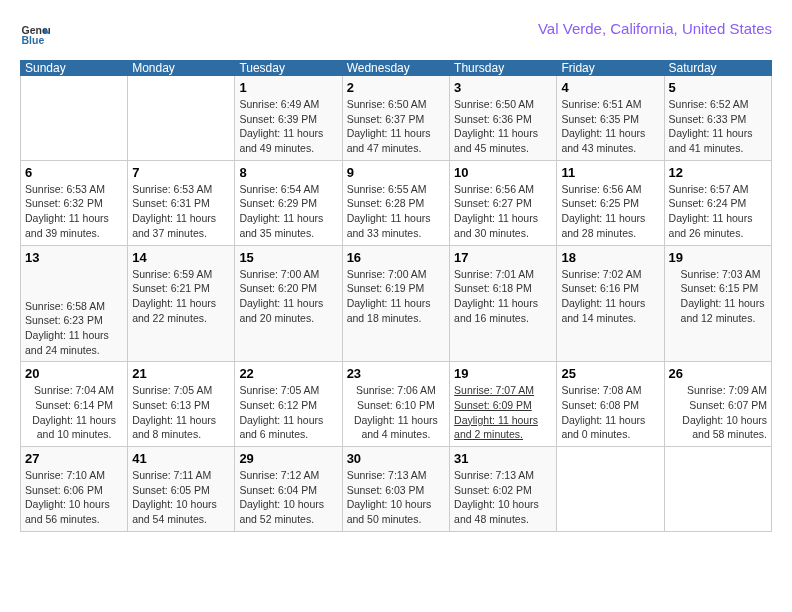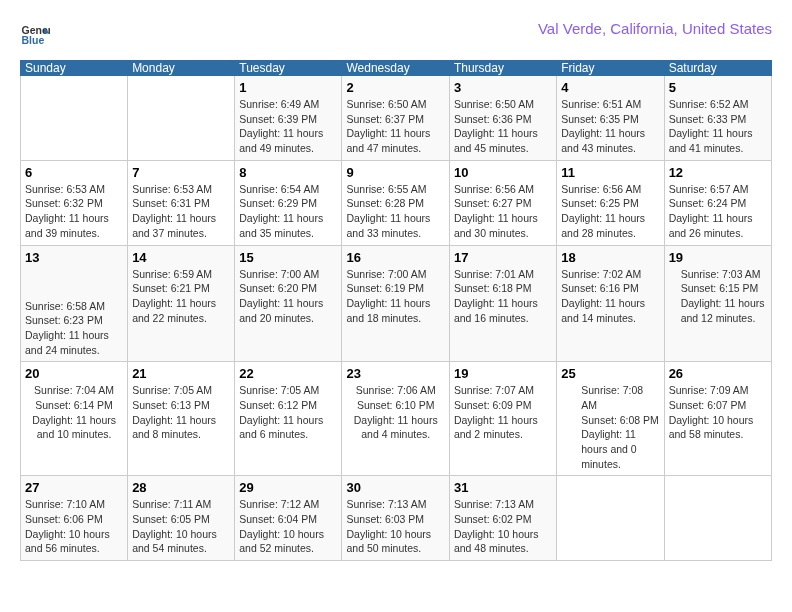"Sunrise: 7:07 AM" div.day-info { text-decoration: none -> underline }
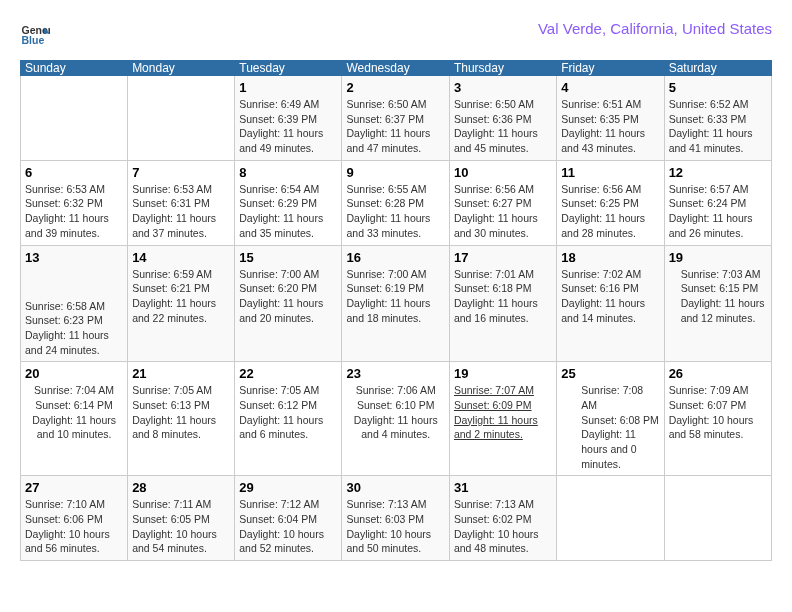"Sunrise: 7:08 AM" div.day-info { margin-left: 20px -> none }
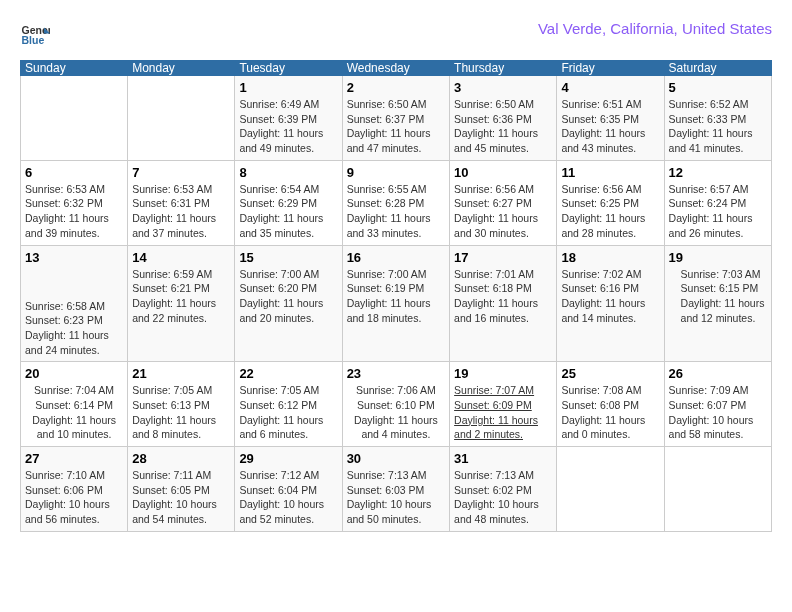"Sunrise: 7:09 AM" div.day-info { text-align: none -> right }
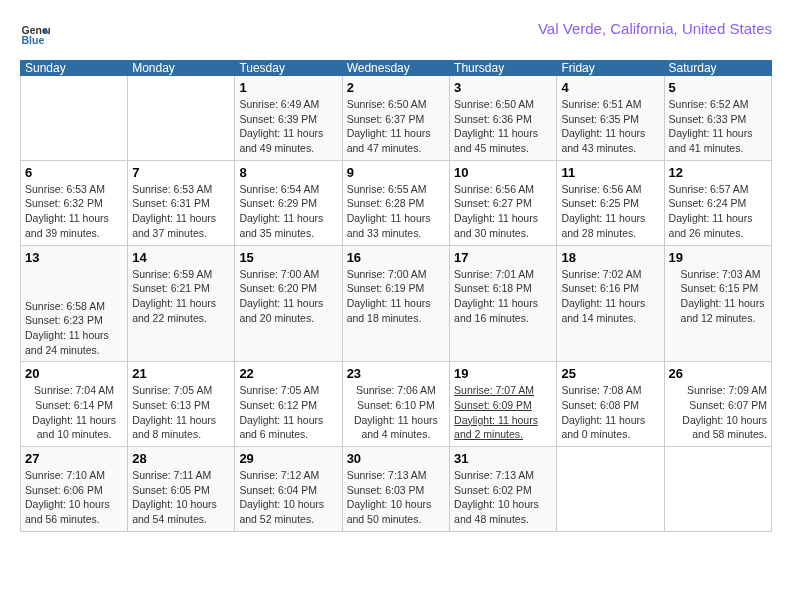"28" span.day-num { text: 28 -> 41 }
